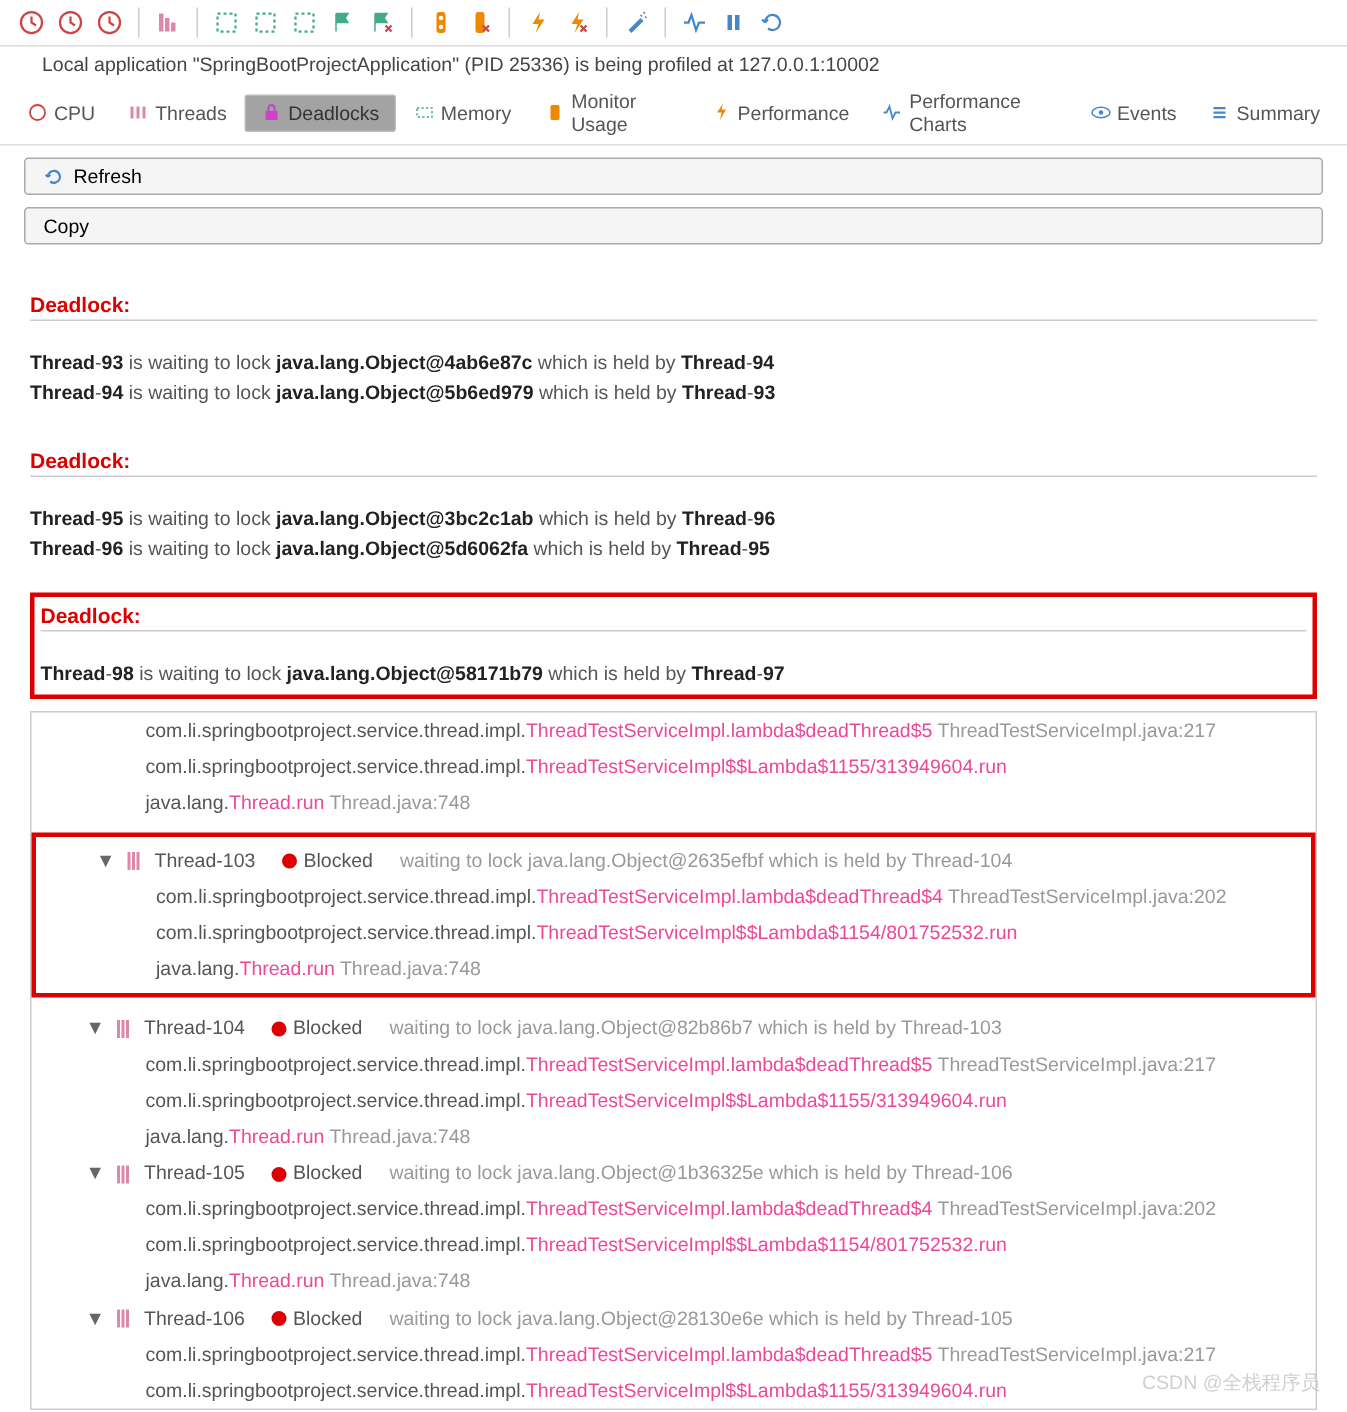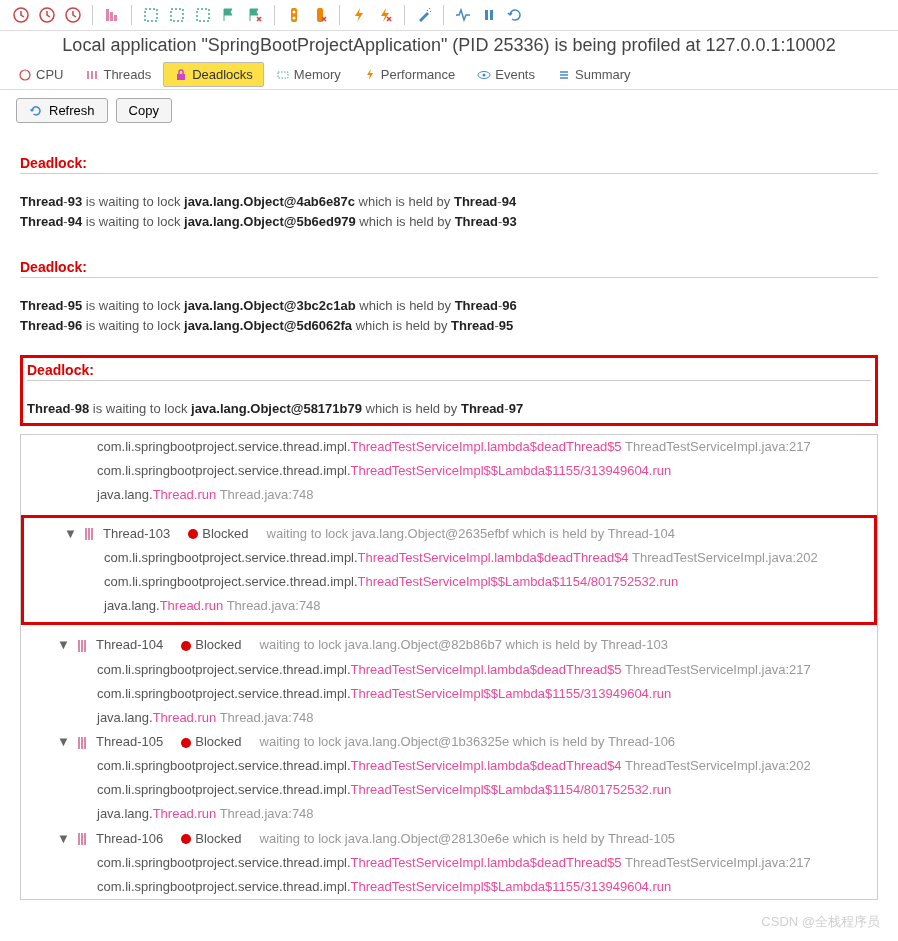"Local application" .status-line { font-size: 18px -> 13px; padding: 4px 16px -> 4px 28px; text-align: center -> none }
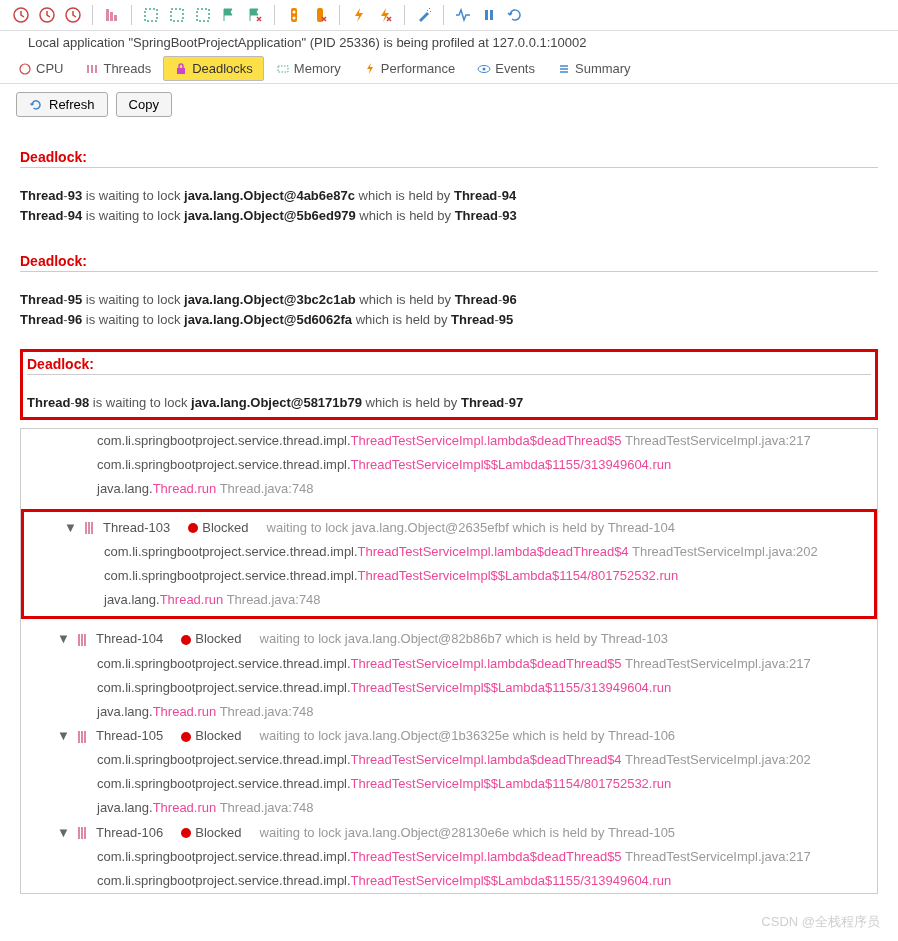"Deadlocks" .tab.active { background: #fde047 -> #a3a3a3 }
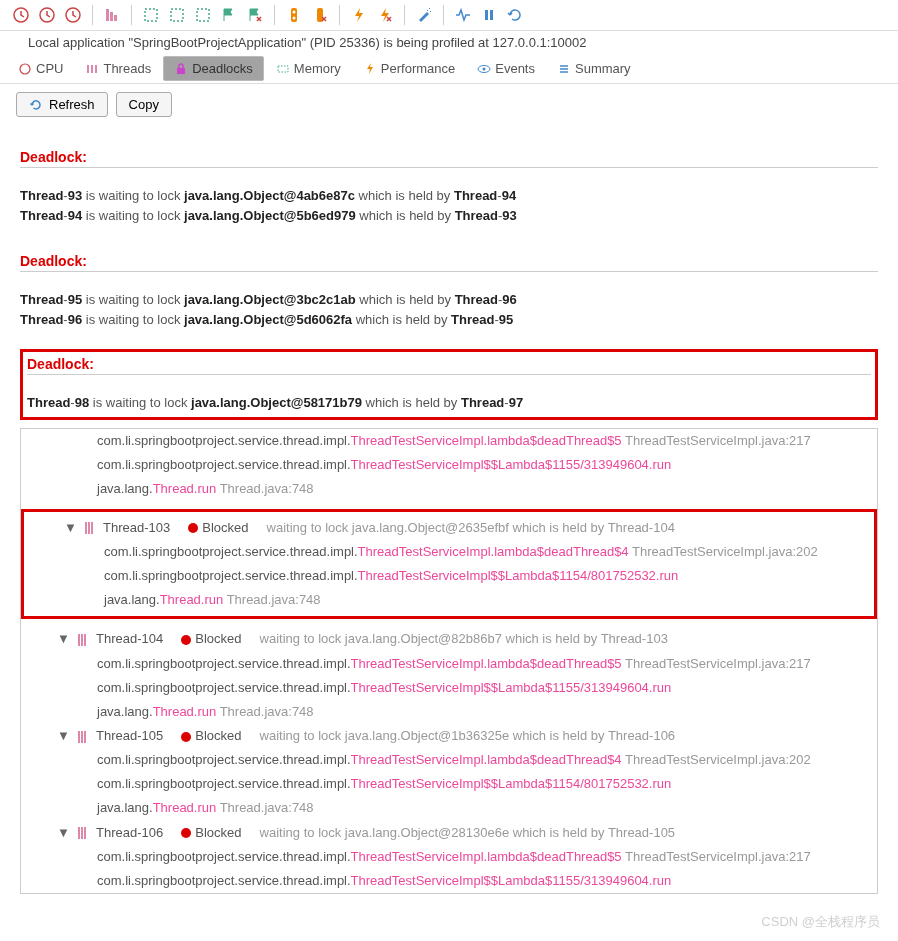"Monitor Usage" div.tab { html: none -> <div> <span> <svg> <rect></rect> </svg> </span> <span>Monitor Usage</span> </div> }
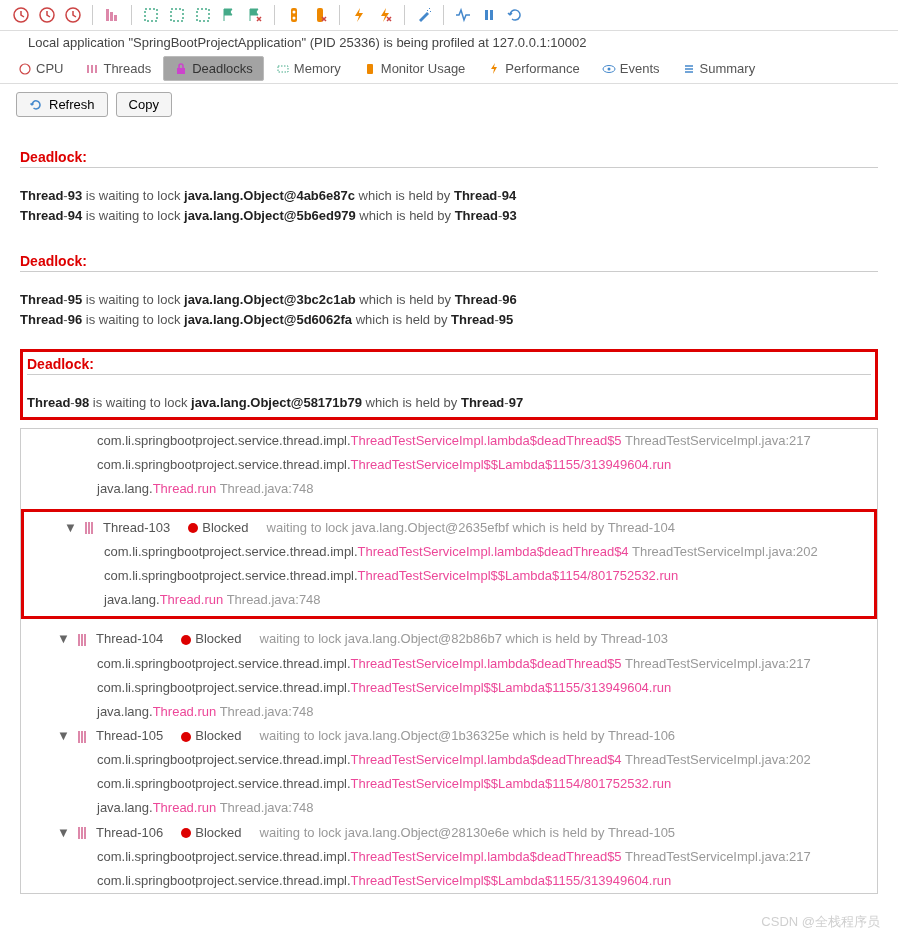"Performance Charts" div.tab { html: none -> <div> <span> <svg> <path></path> </svg> </span> <span>Performance Charts</span> </div> }
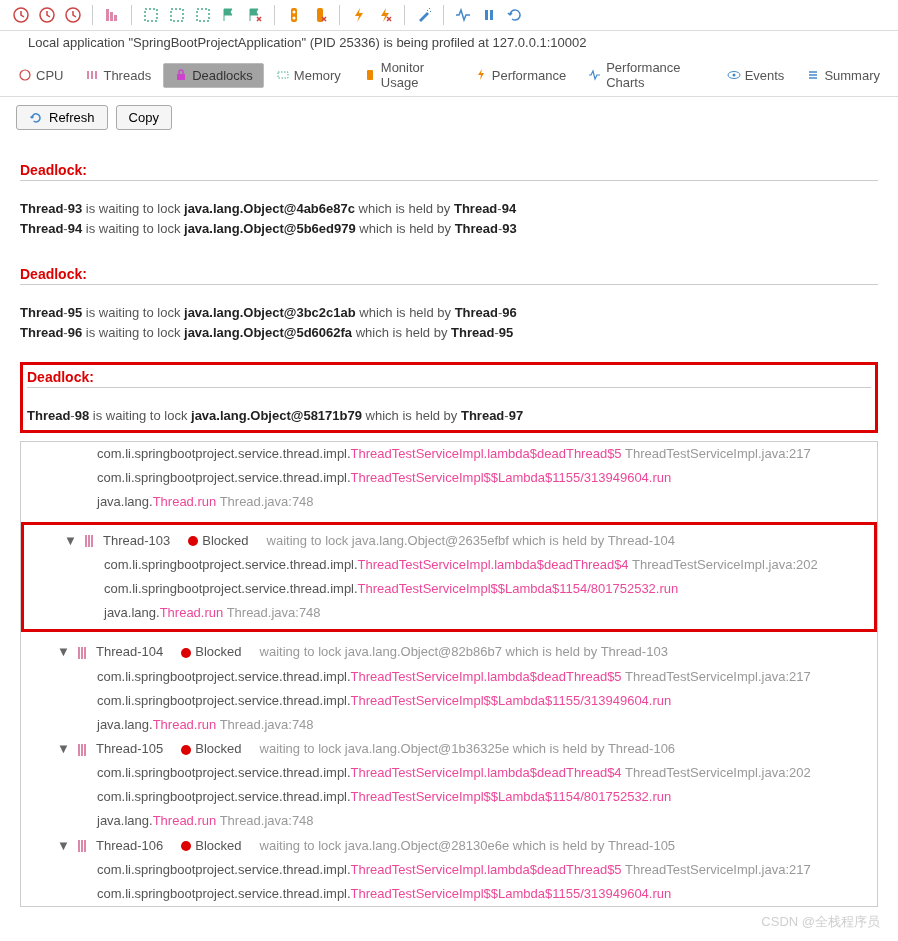"Refresh" .btn-row { flex-direction: none -> column }
